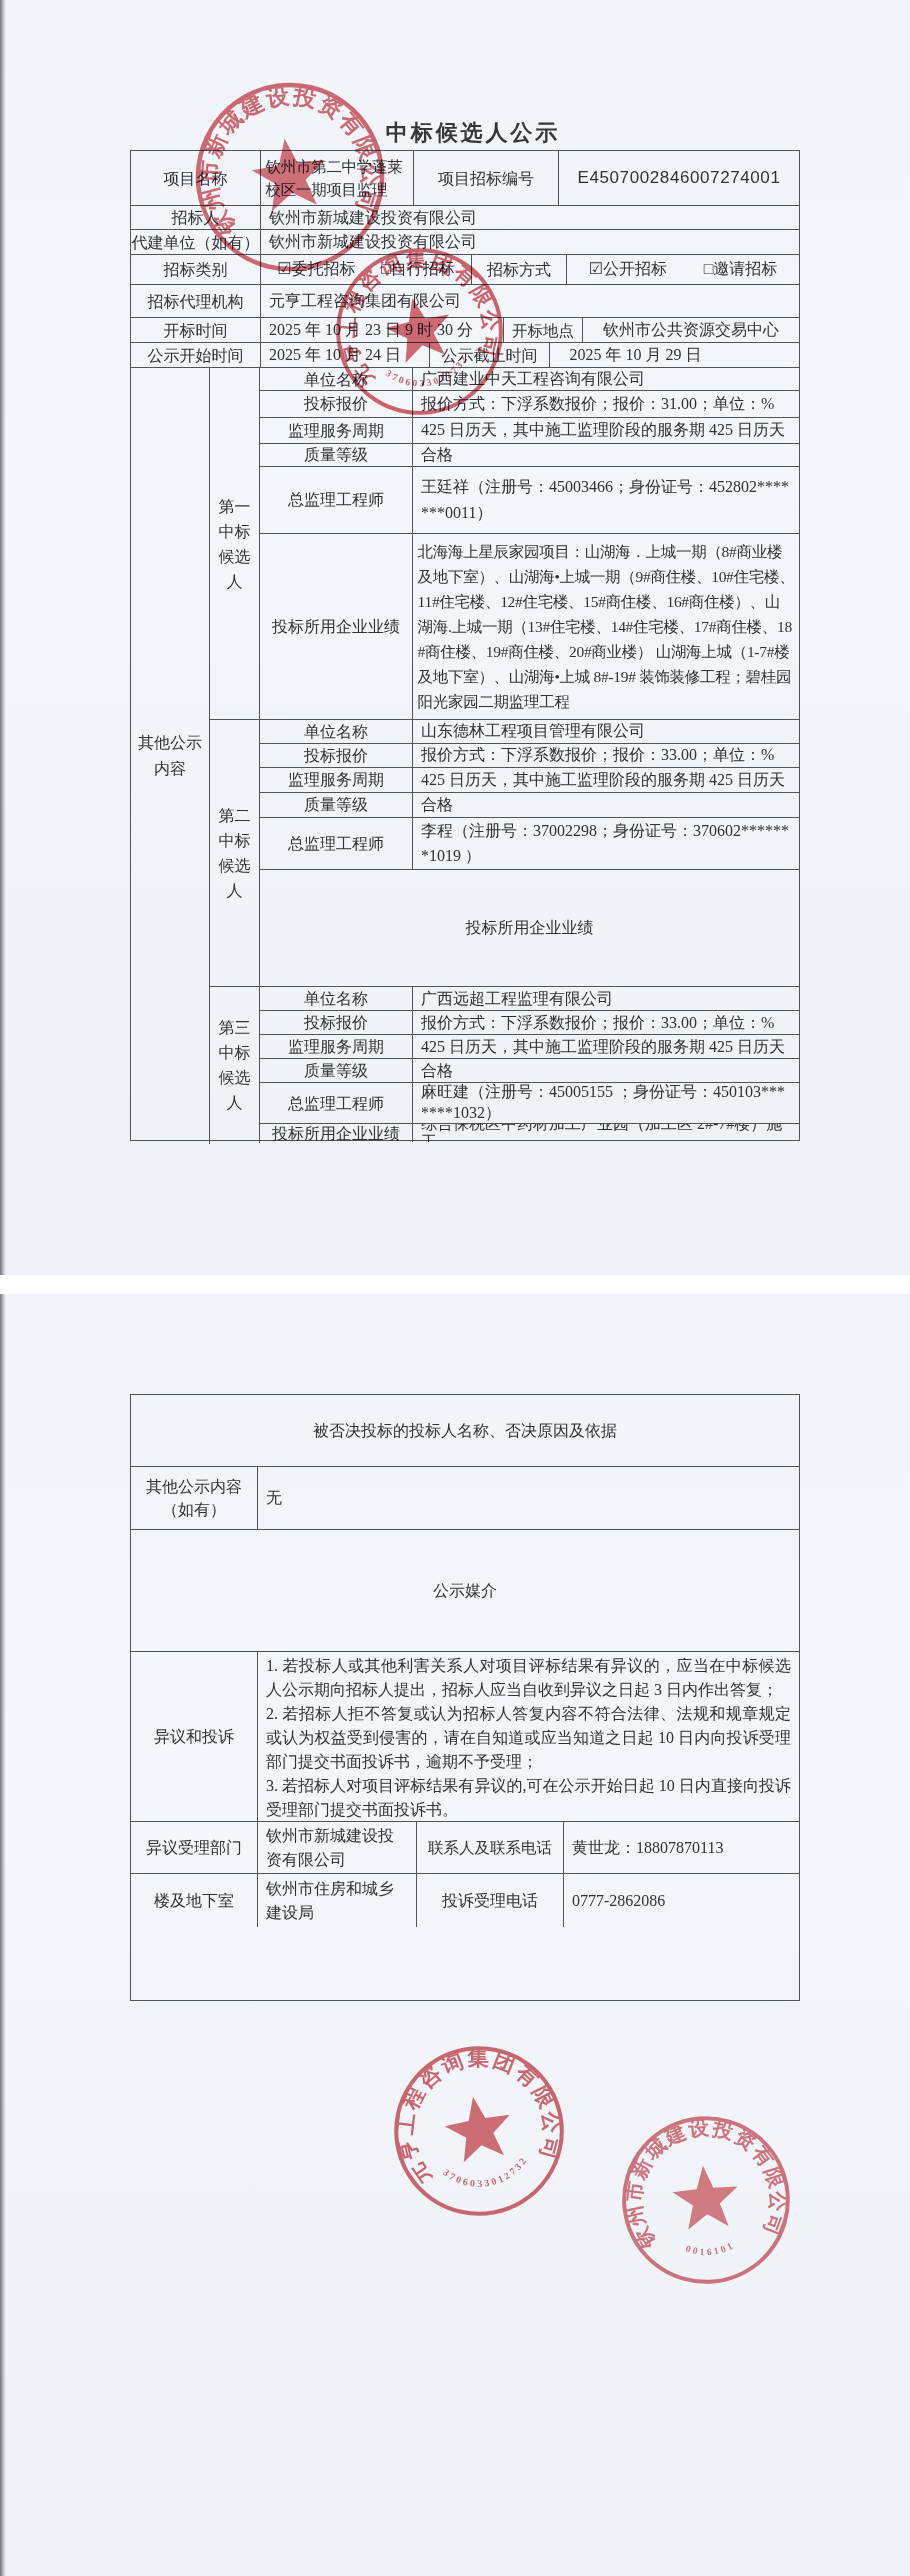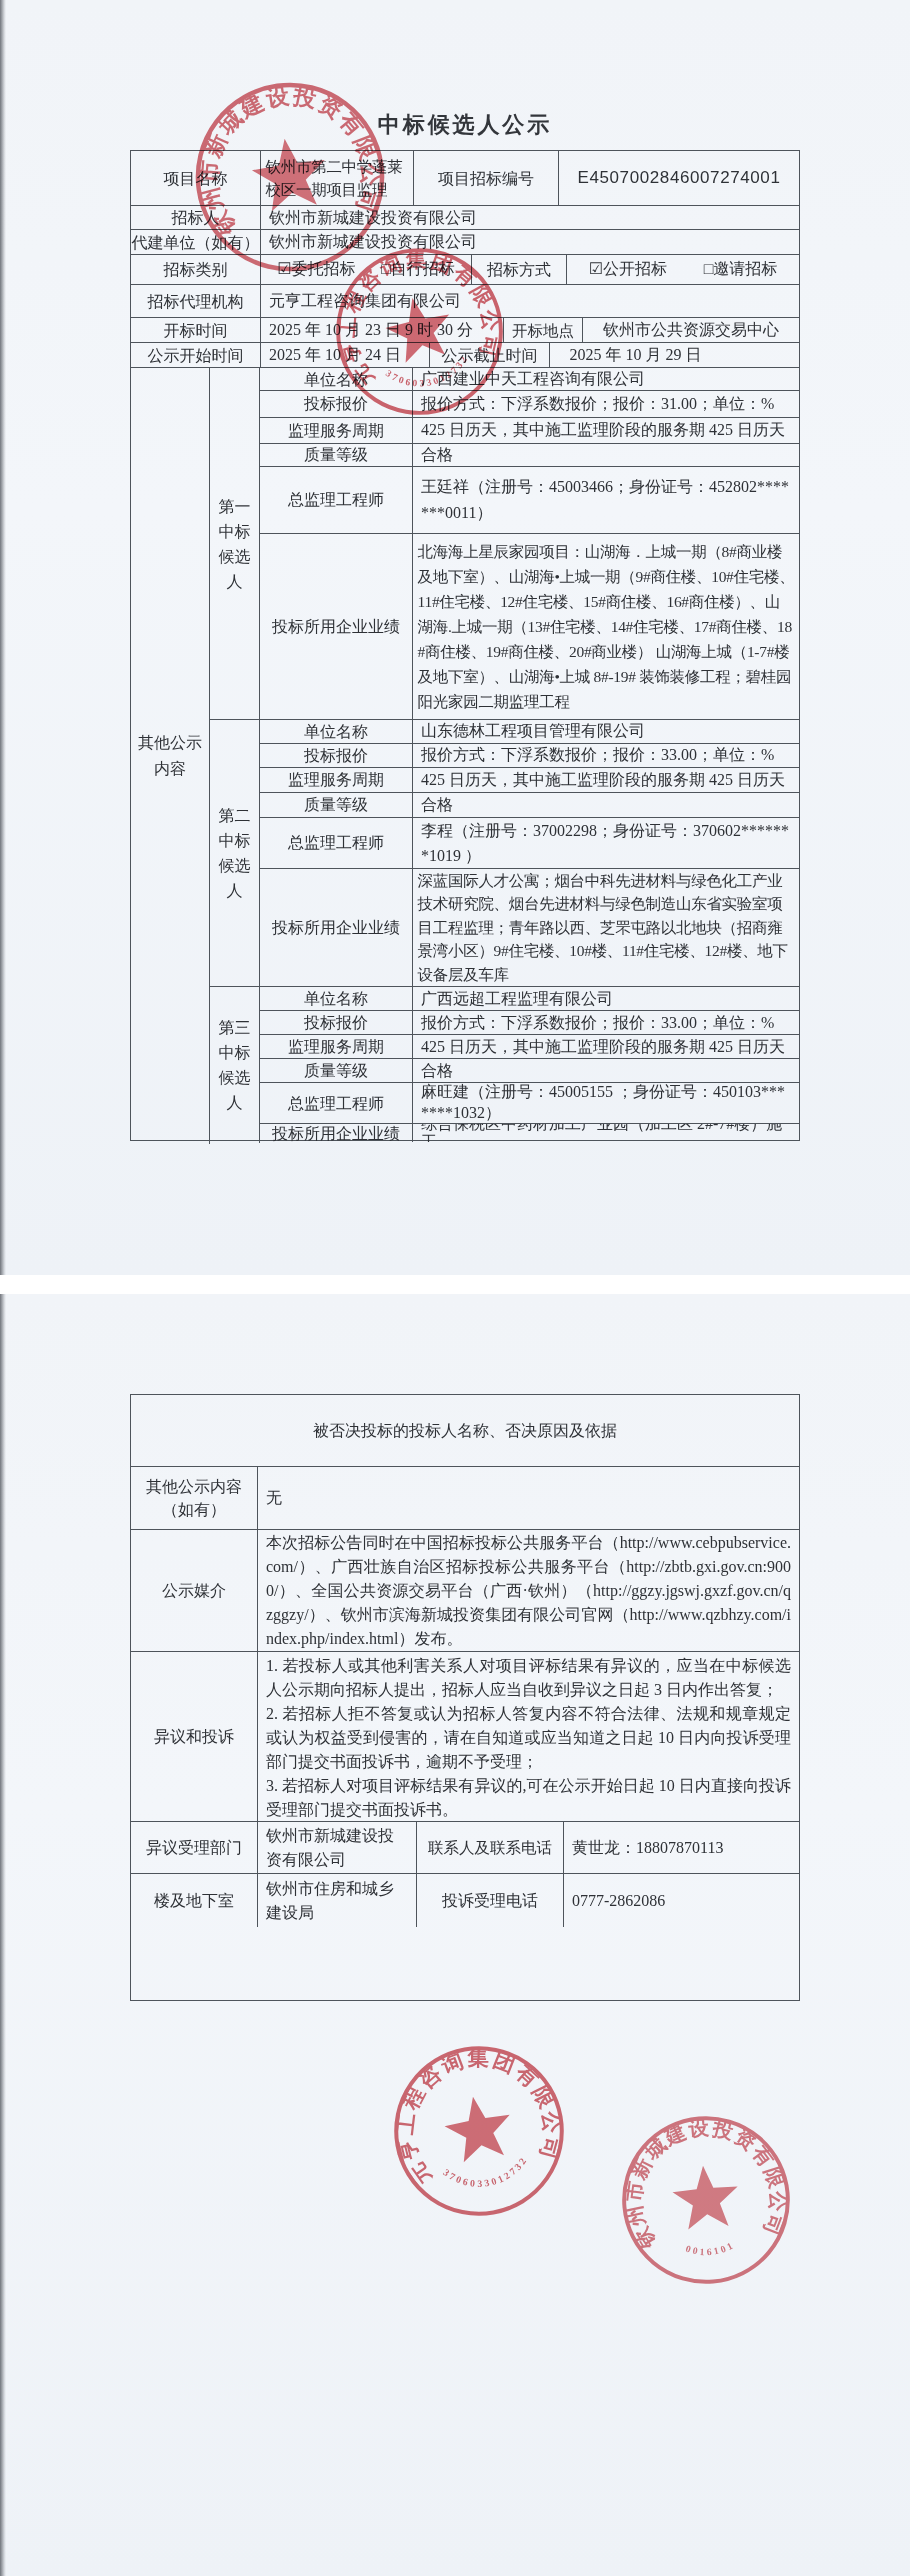"中标候选人公示" .doc-title { margin: 0 -> 8px }
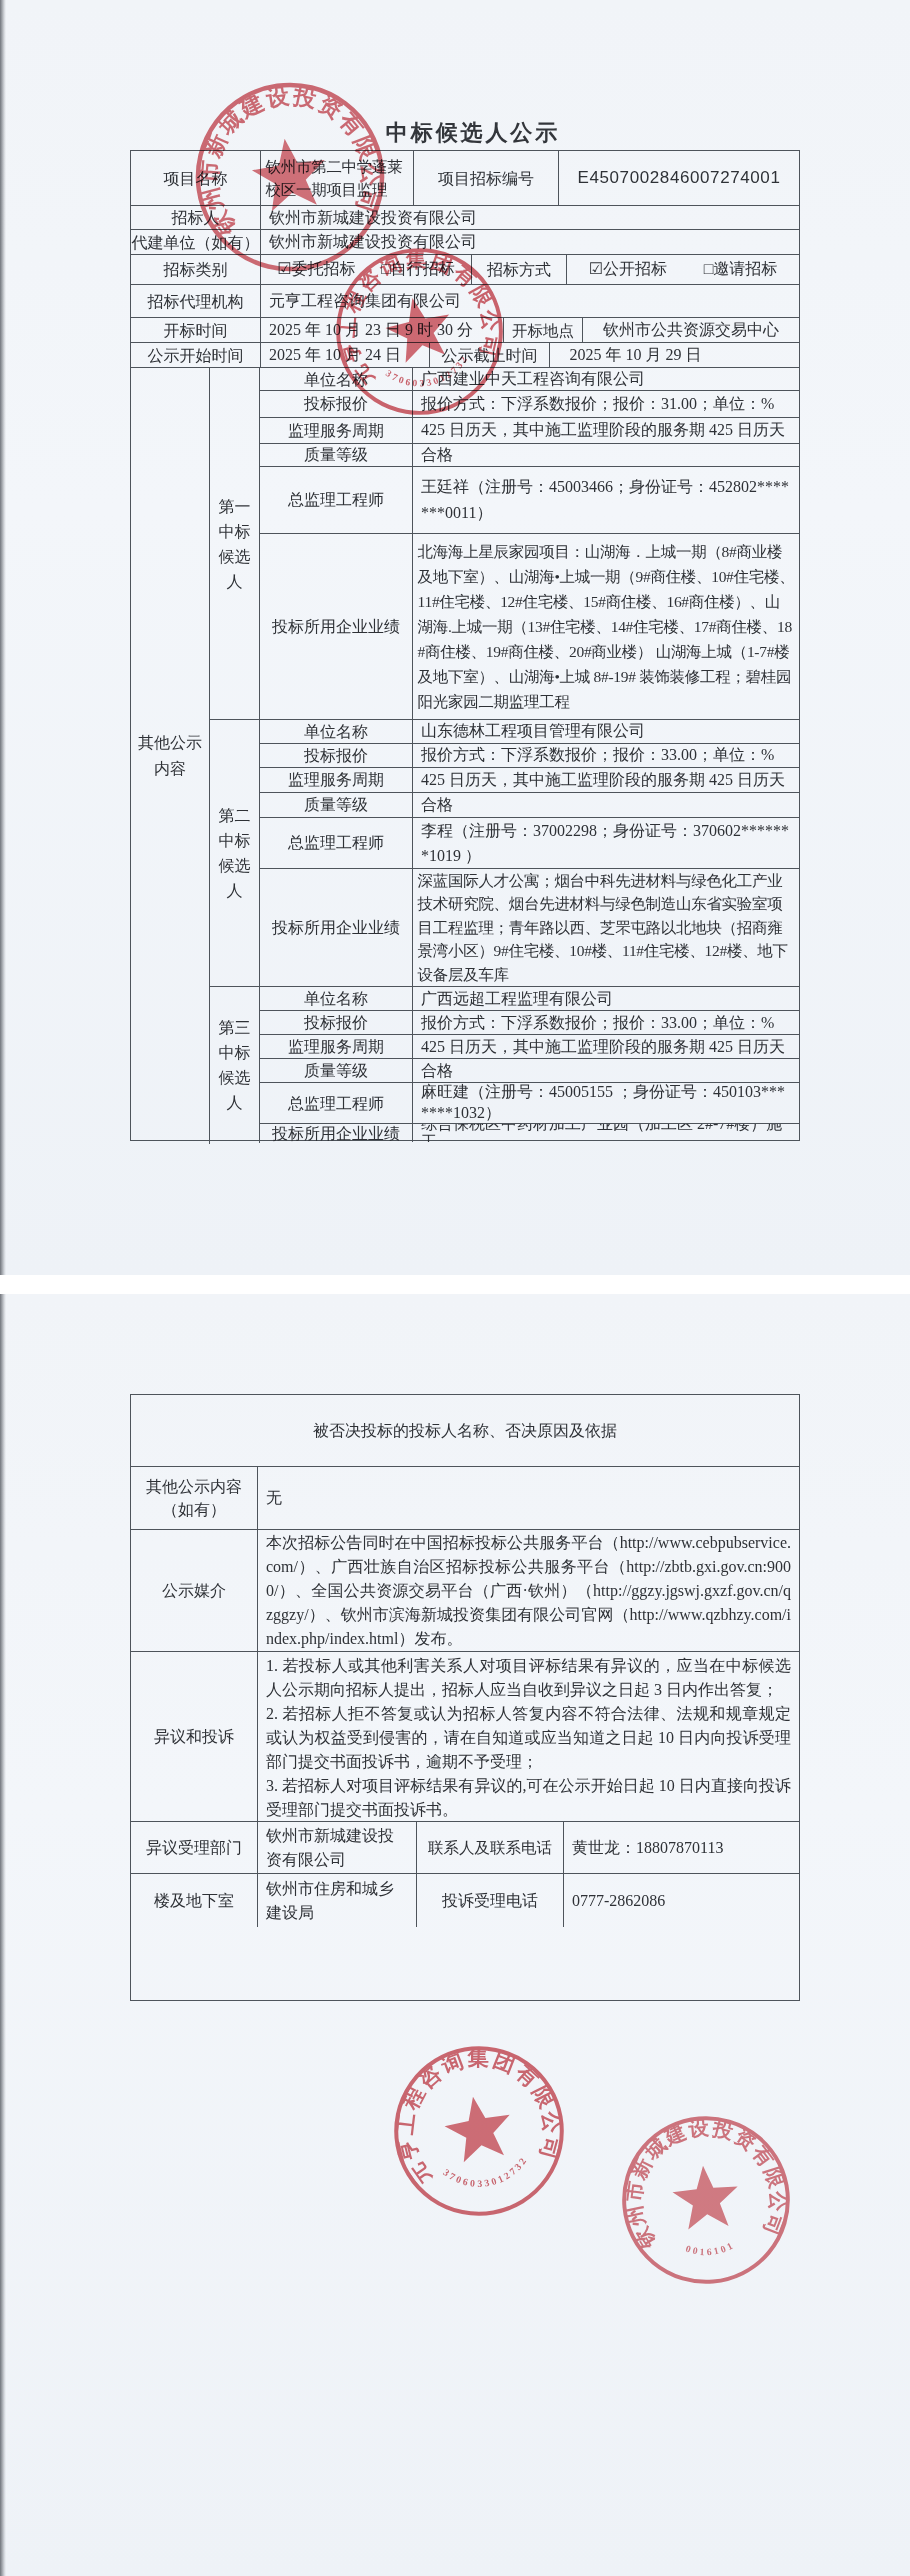"深蓝国际人才公寓；烟台中科先进材料与绿色化工产业技术研究院、烟台先进材料与绿色制" div.c { html: <div>深蓝国际人才公寓；烟台中科先进材料与绿色化工产业技术研究院、烟台先进材料与绿色制造山东省实验室项目工程监理；青年路以西、芝罘屯路以北地块（招商雍景湾小区）9#住宅楼、10#楼、11#住宅楼、12#楼、地下设备层及车库</div> -> none }
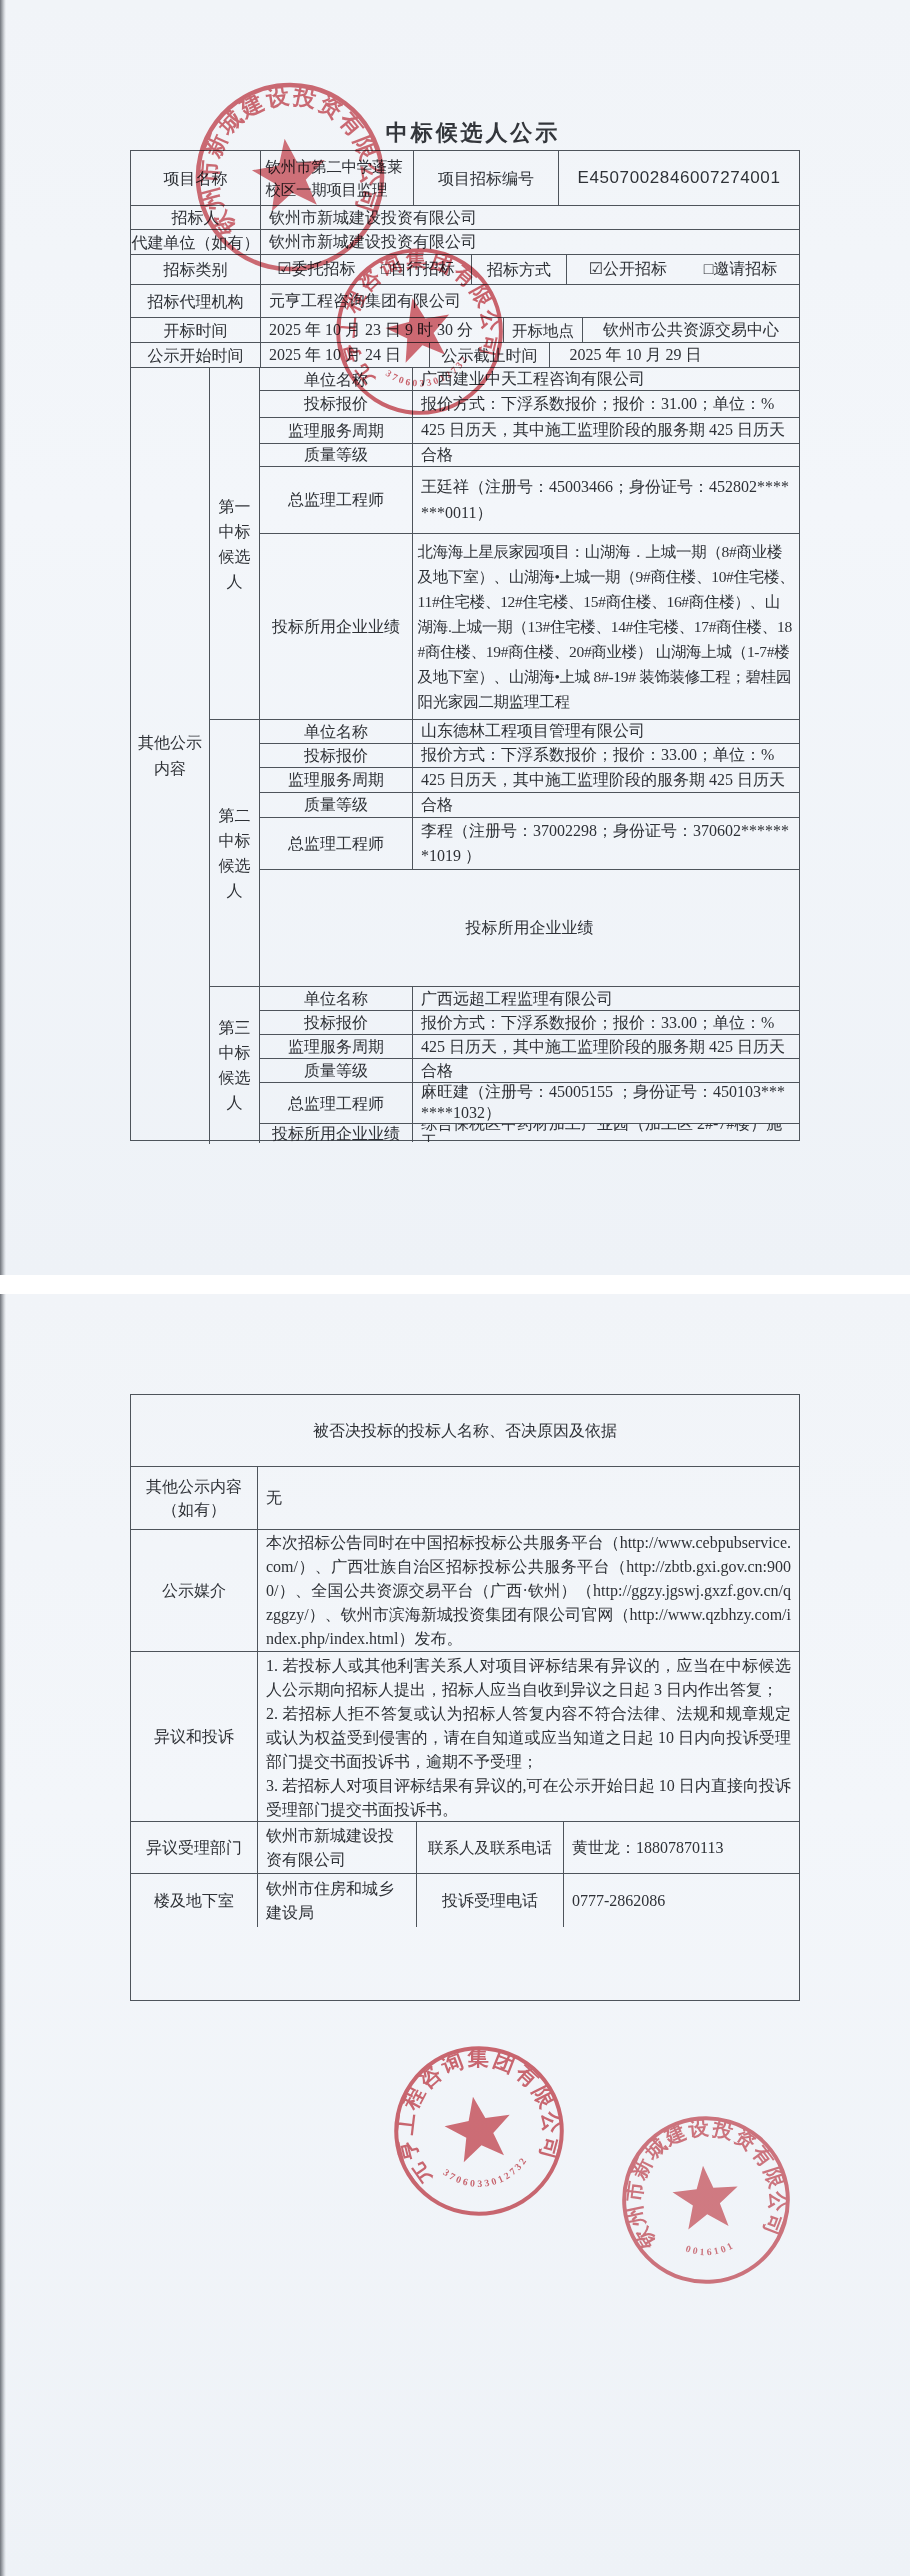"本次招标公告同时在中国招标投标公共服务平台（http://www.cebpubs" div.c { html: <div>本次招标公告同时在中国招标投标公共服务平台（http://www.cebpubservice.com/）、广西壮族自治区招标投标公共服务平台（http://zbtb.gxi.gov.cn:9000/）、全国公共资源交易平台（广西·钦州）（http://ggzy.jgswj.gxzf.gov.cn/qzggzy/）、钦州市滨海新城投资集团有限公司官网（http://www.qzbhzy.com/index.php/index.html）发布。</div> -> none }
